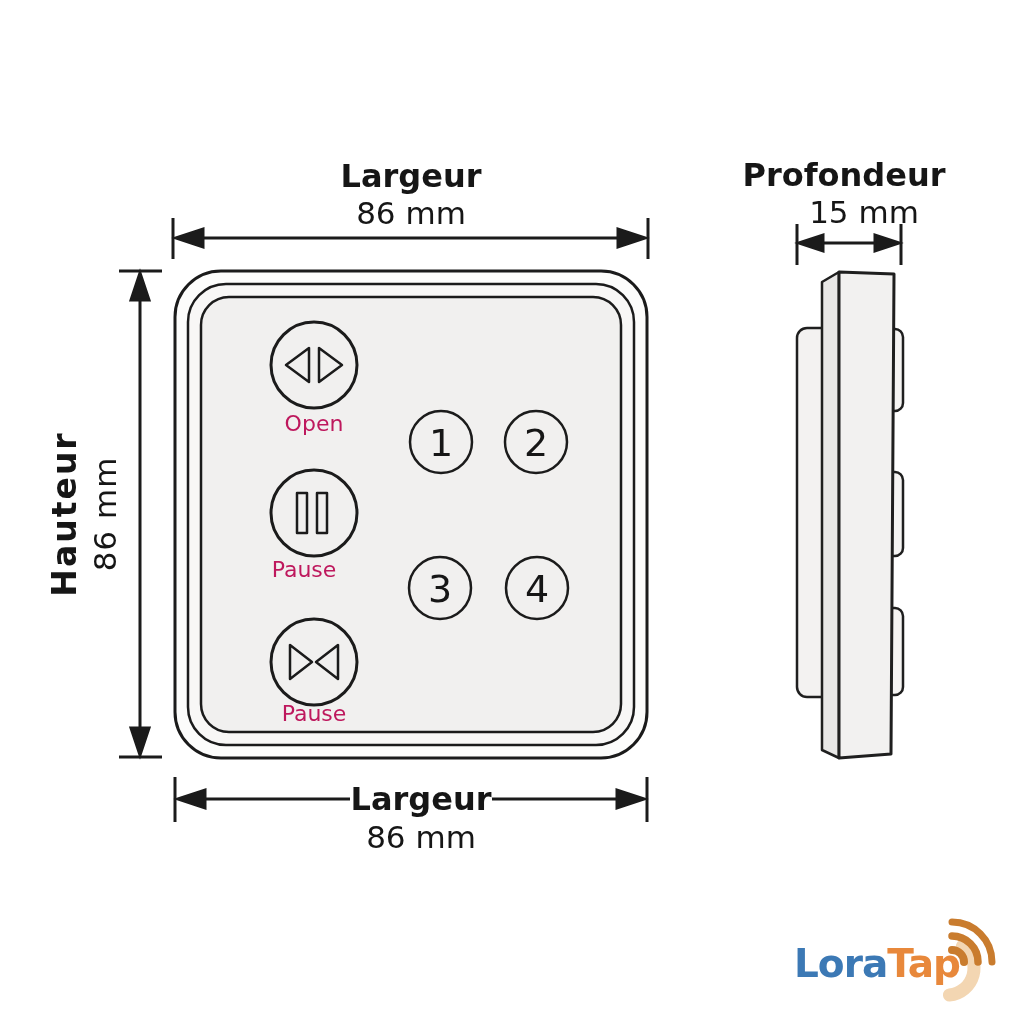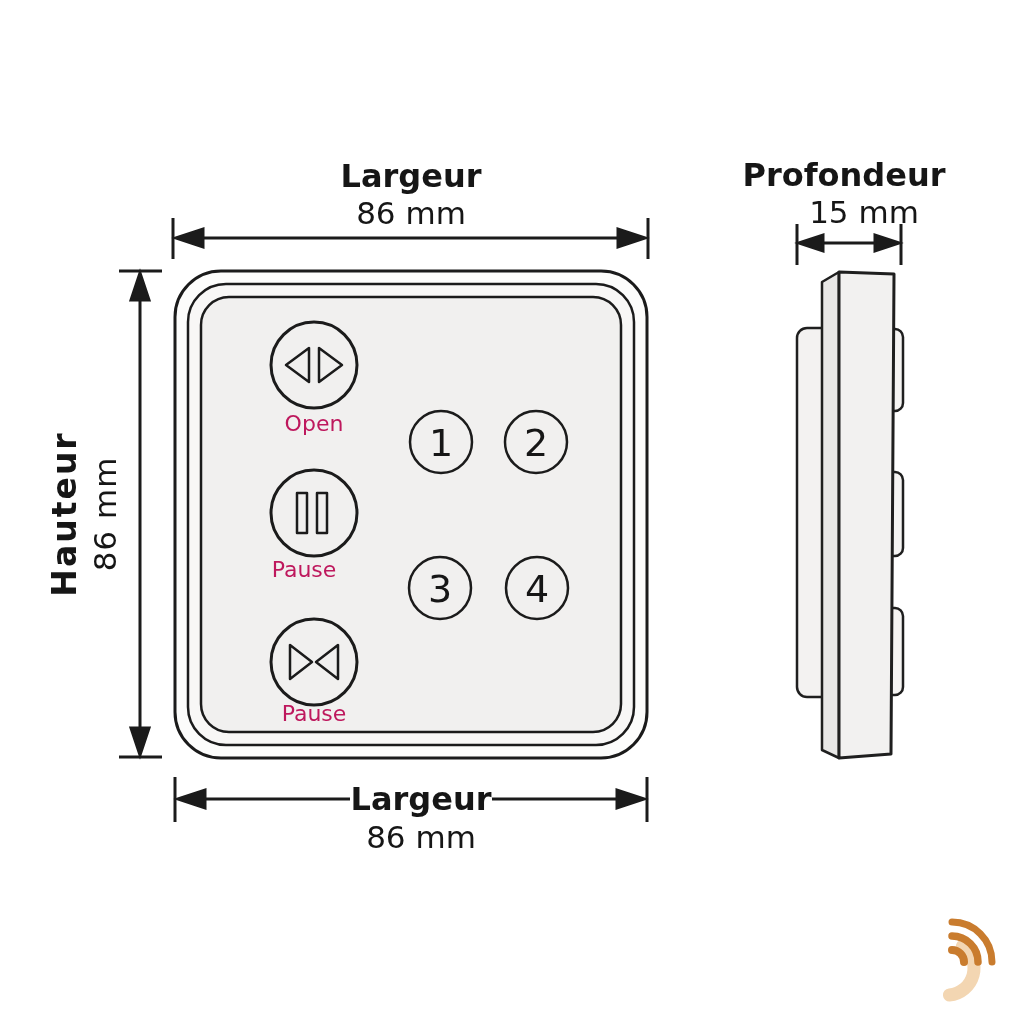"LoraTap" div.logo { html: none -> <div> <span>Lora</span><span>Tap</span> </div> }
